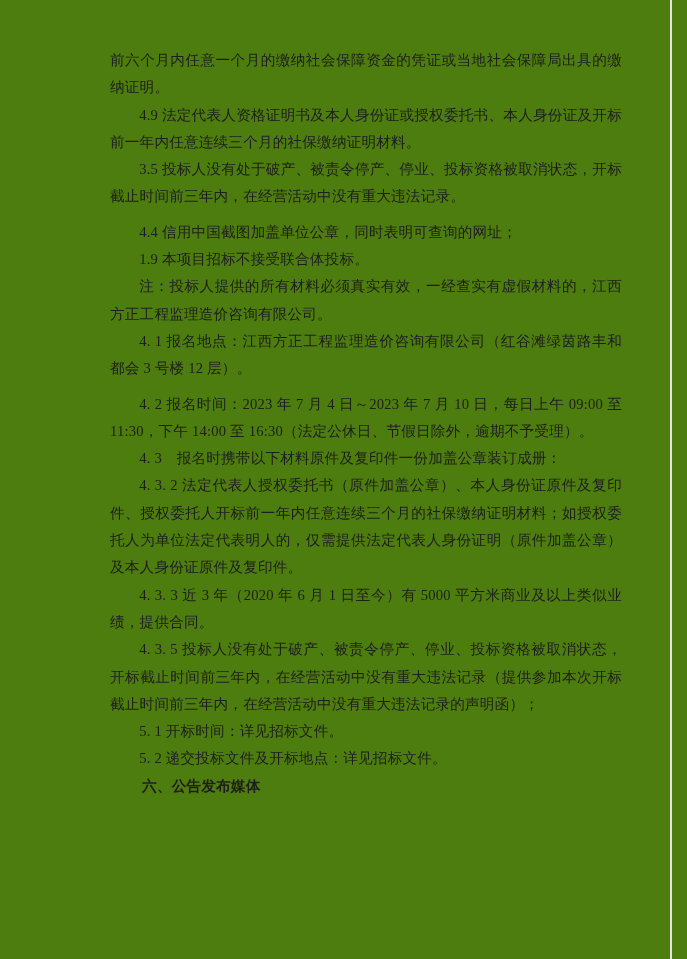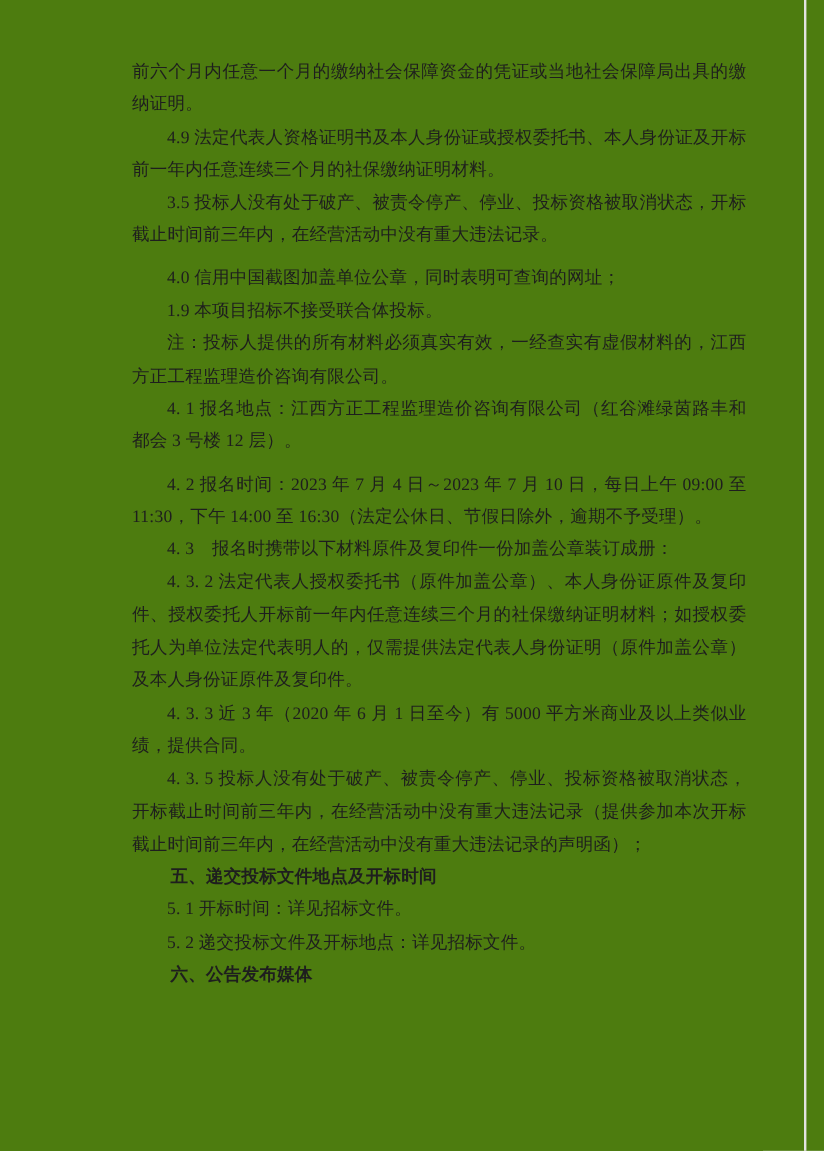"4.0 信用中国截图加盖单位公章，同时表明可查询的网址；" p.para { text: 4.0 -> 4.4 }
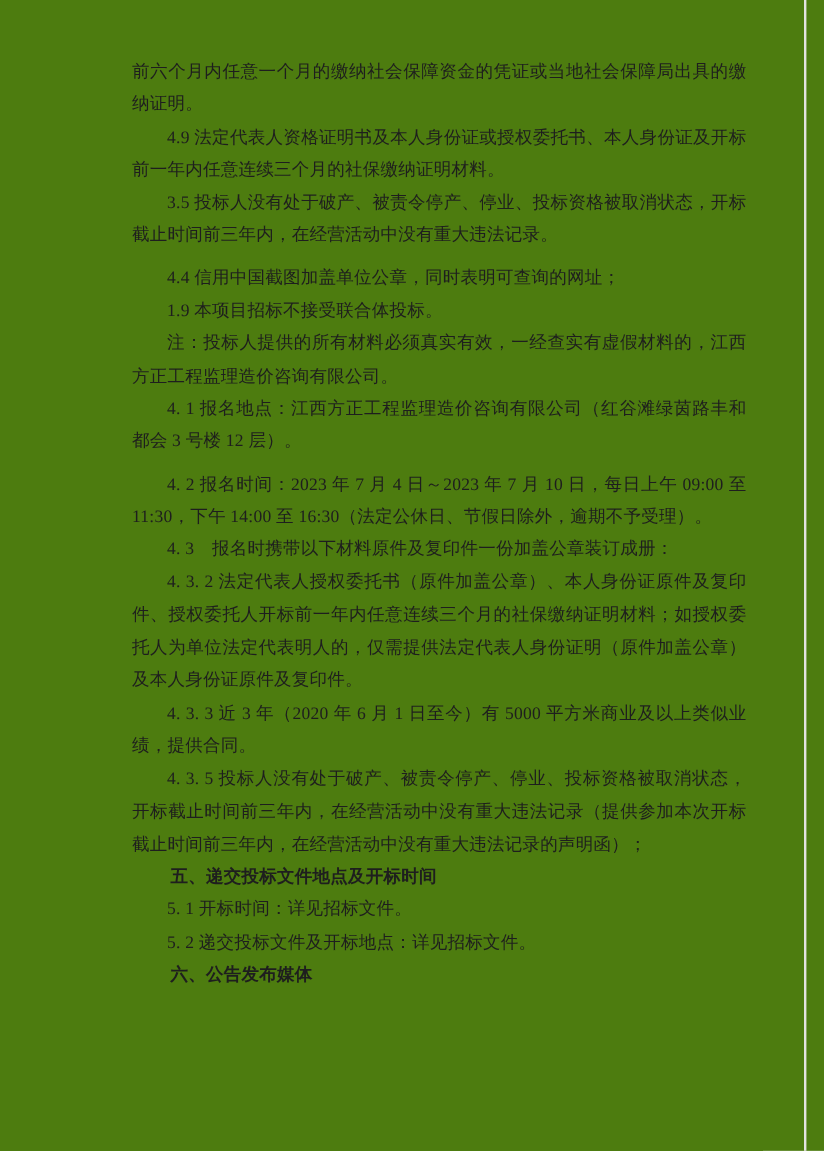"五、递交投标文件地点及开标时间" p.heading { html: <p>五、递交投标文件地点及开标时间</p> -> none }
